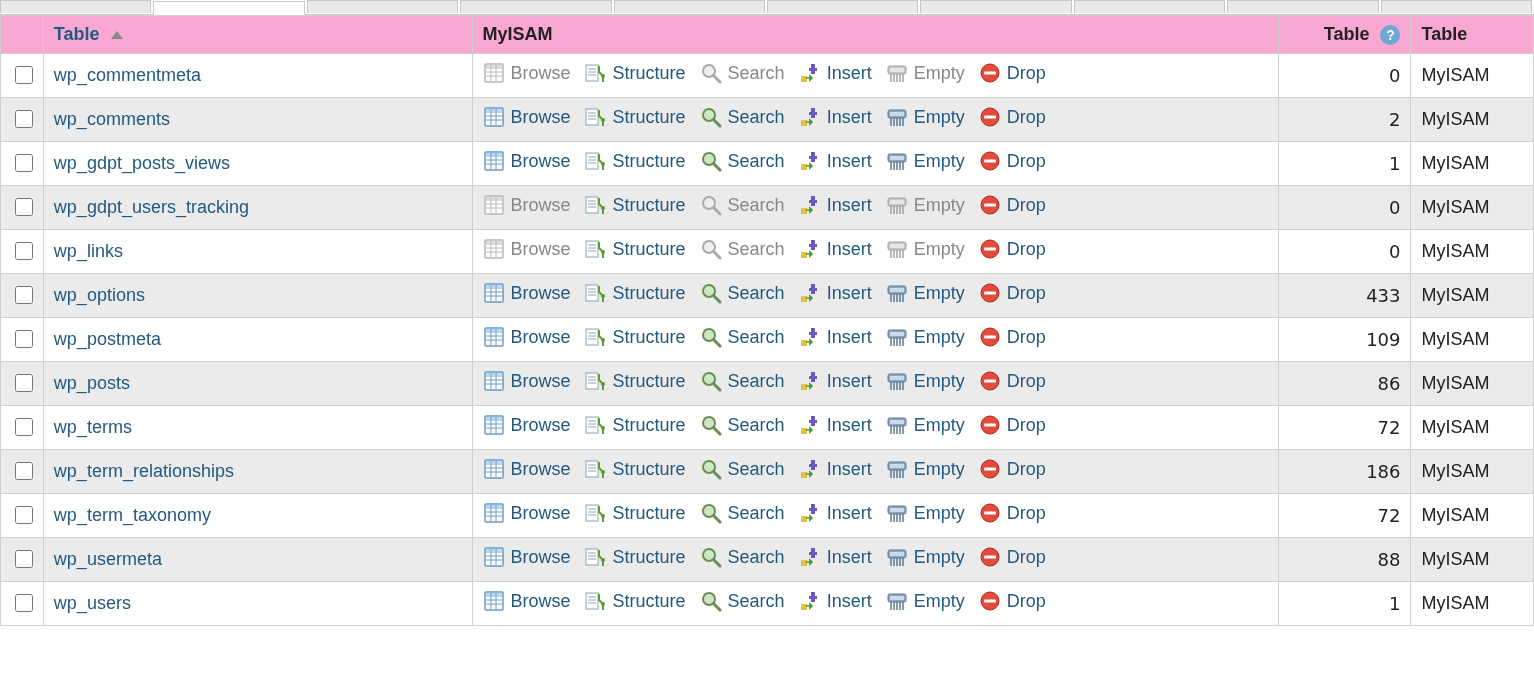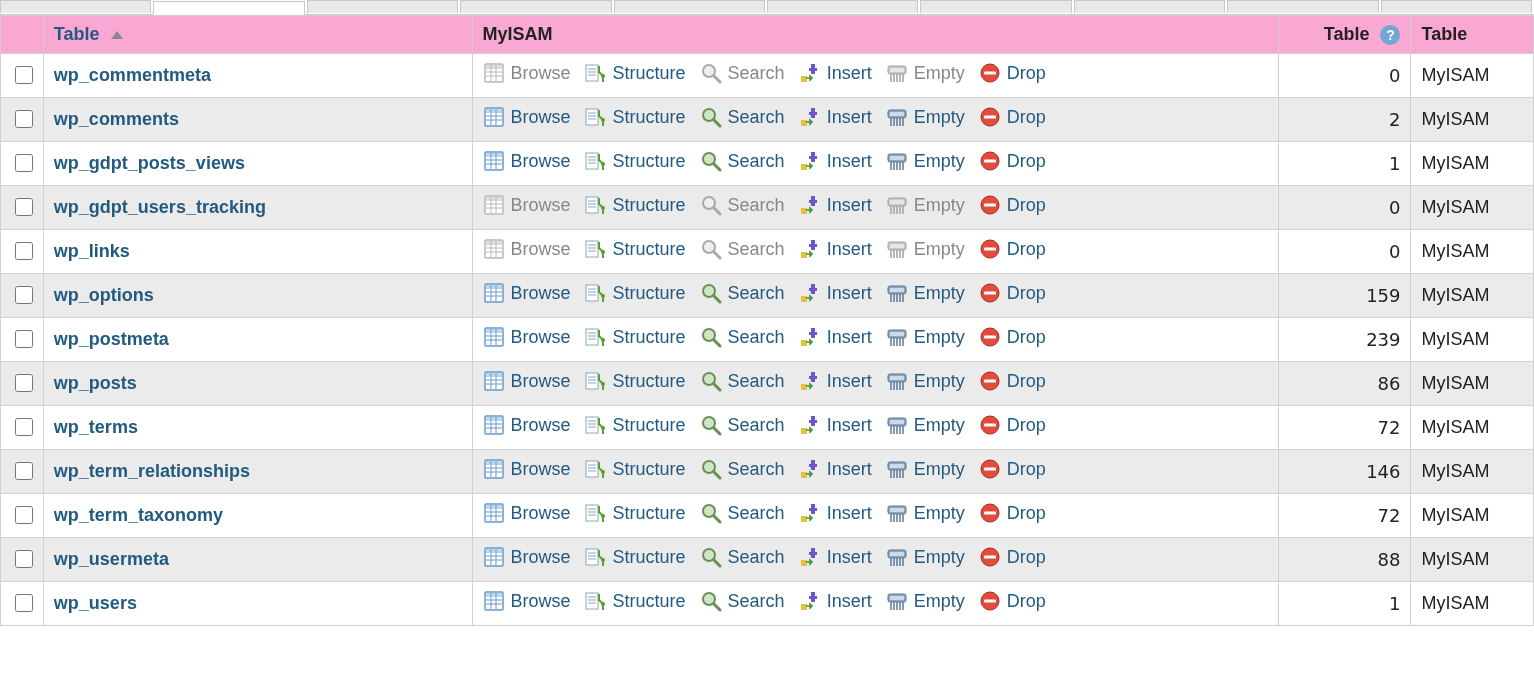"wp_commentmeta" a.tname { font-weight: bold -> normal }
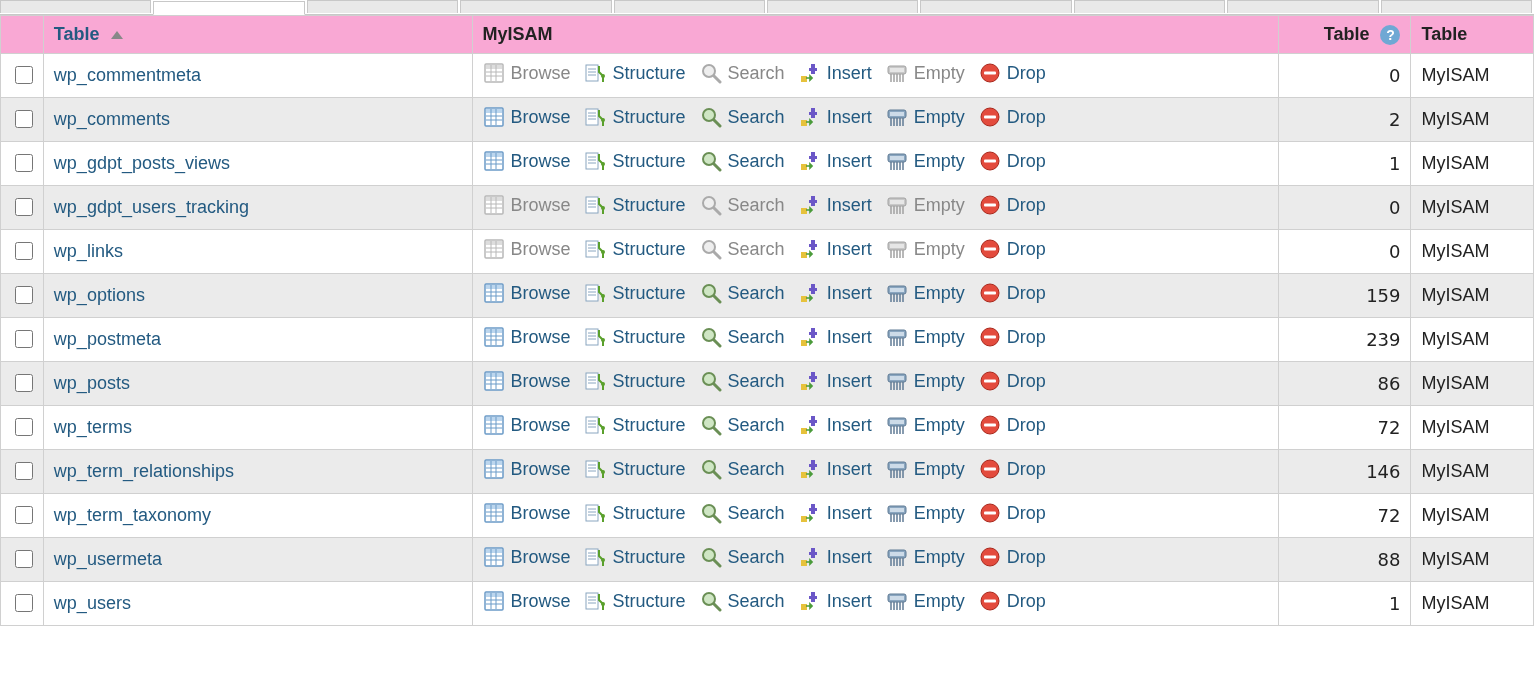"159" td.rows { text: 159 -> 433 }
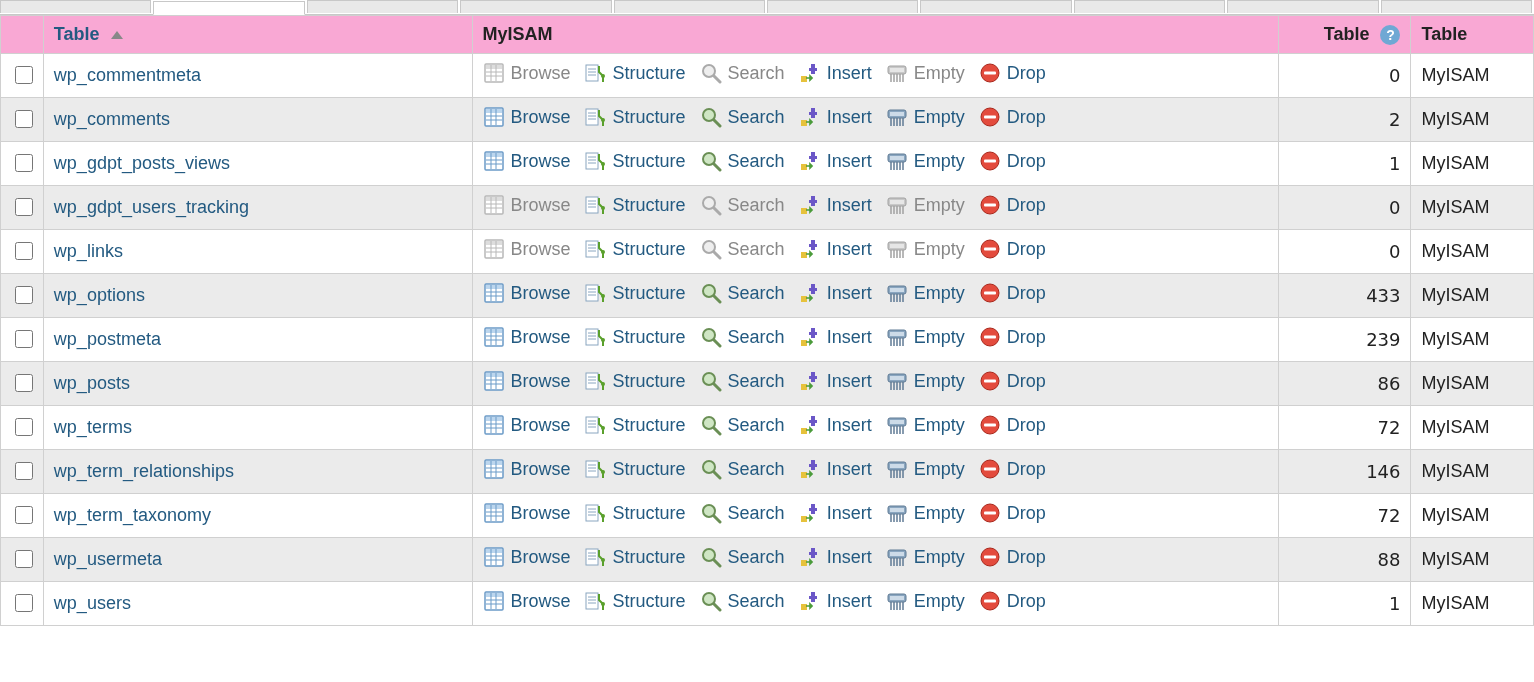"239" td.rows { text: 239 -> 109 }
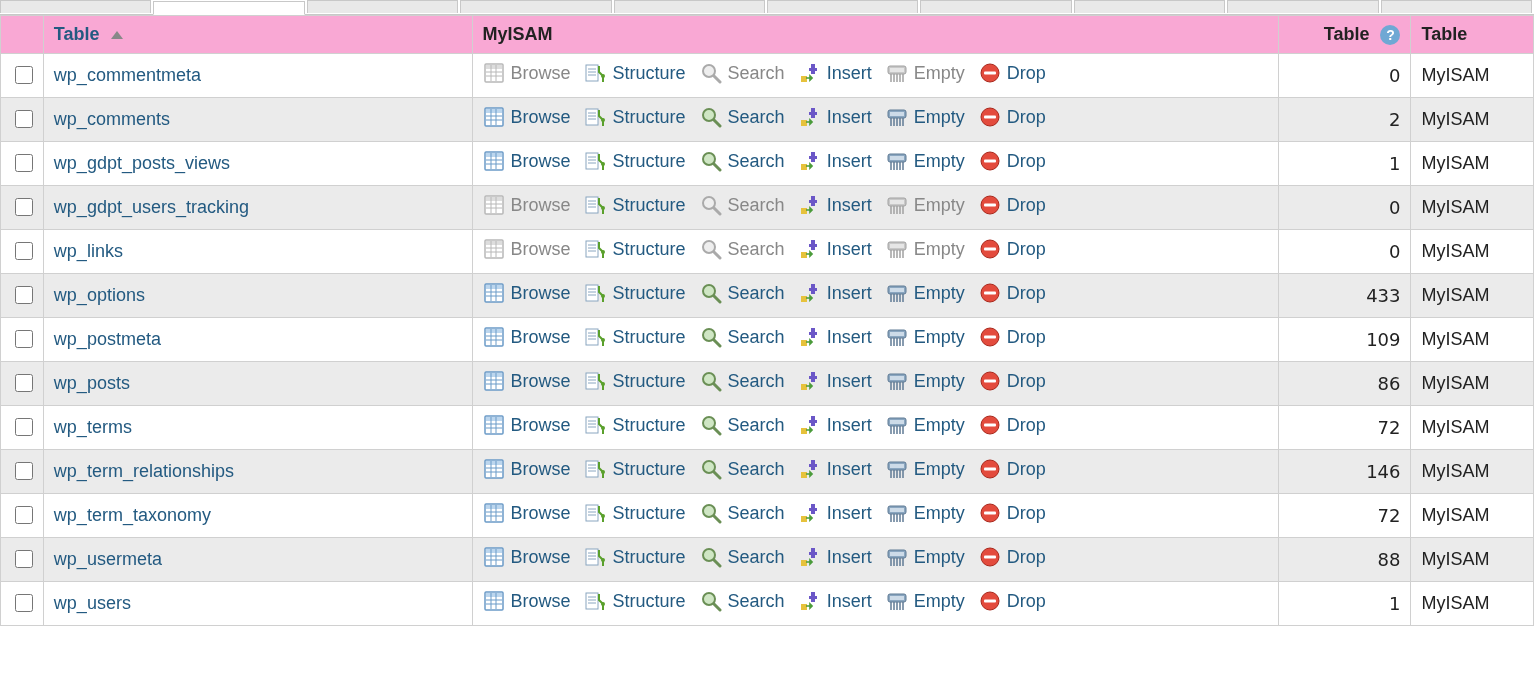"146" td.rows { text: 146 -> 186 }
